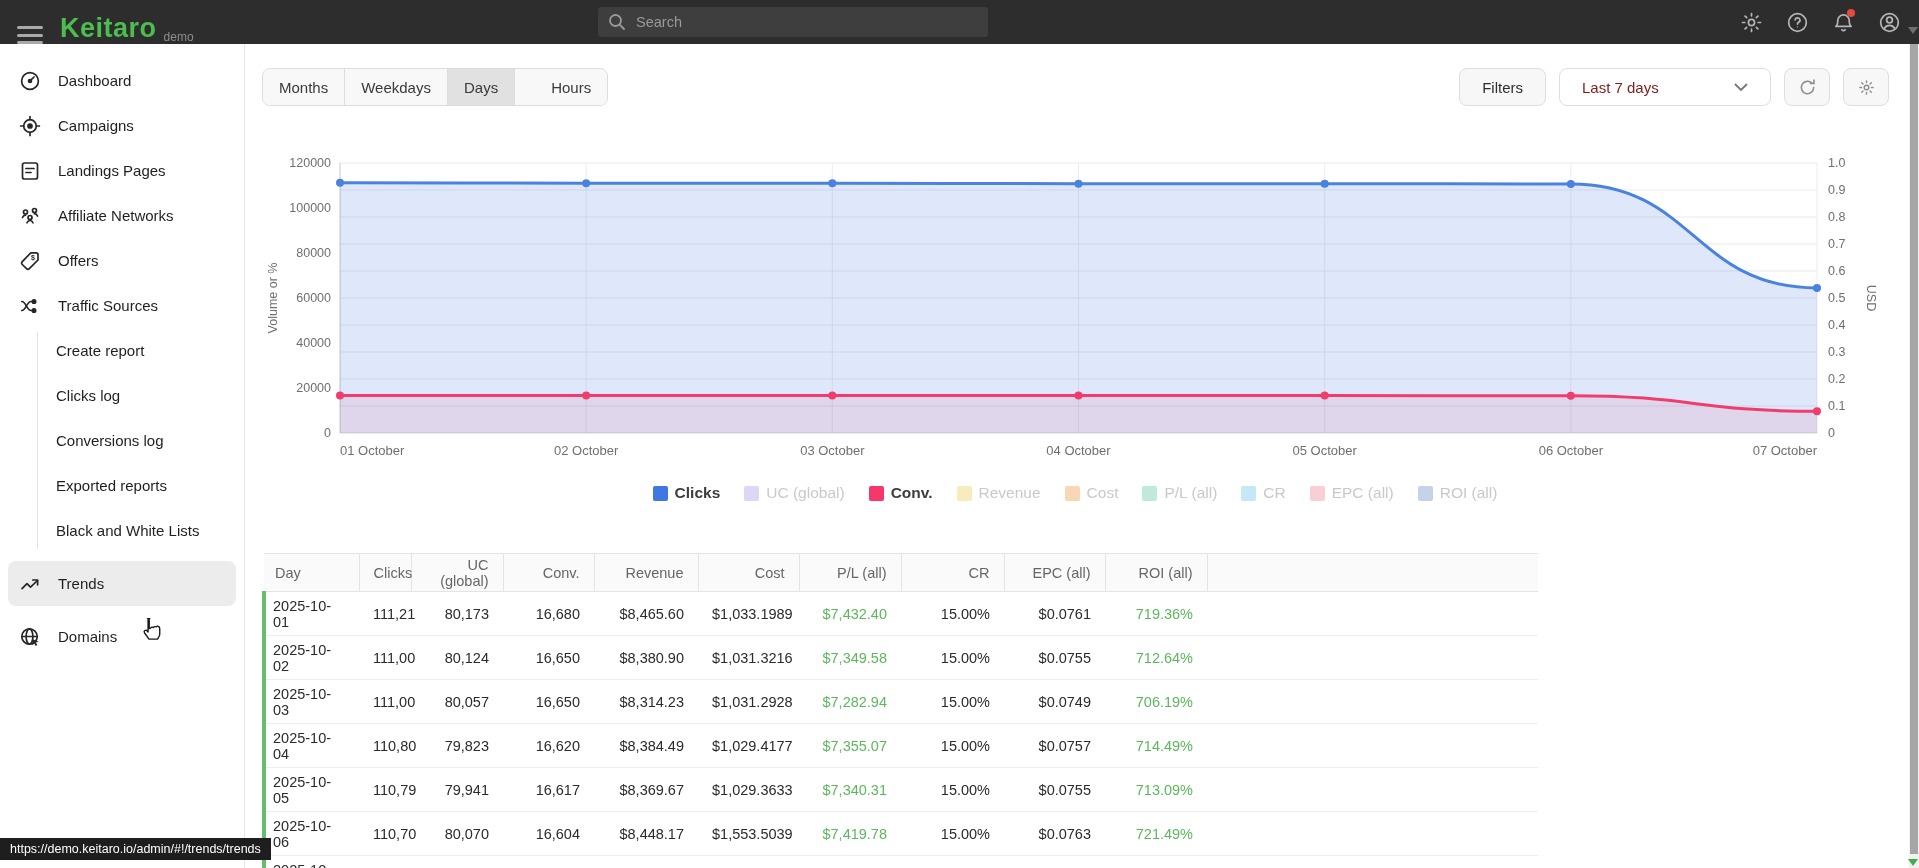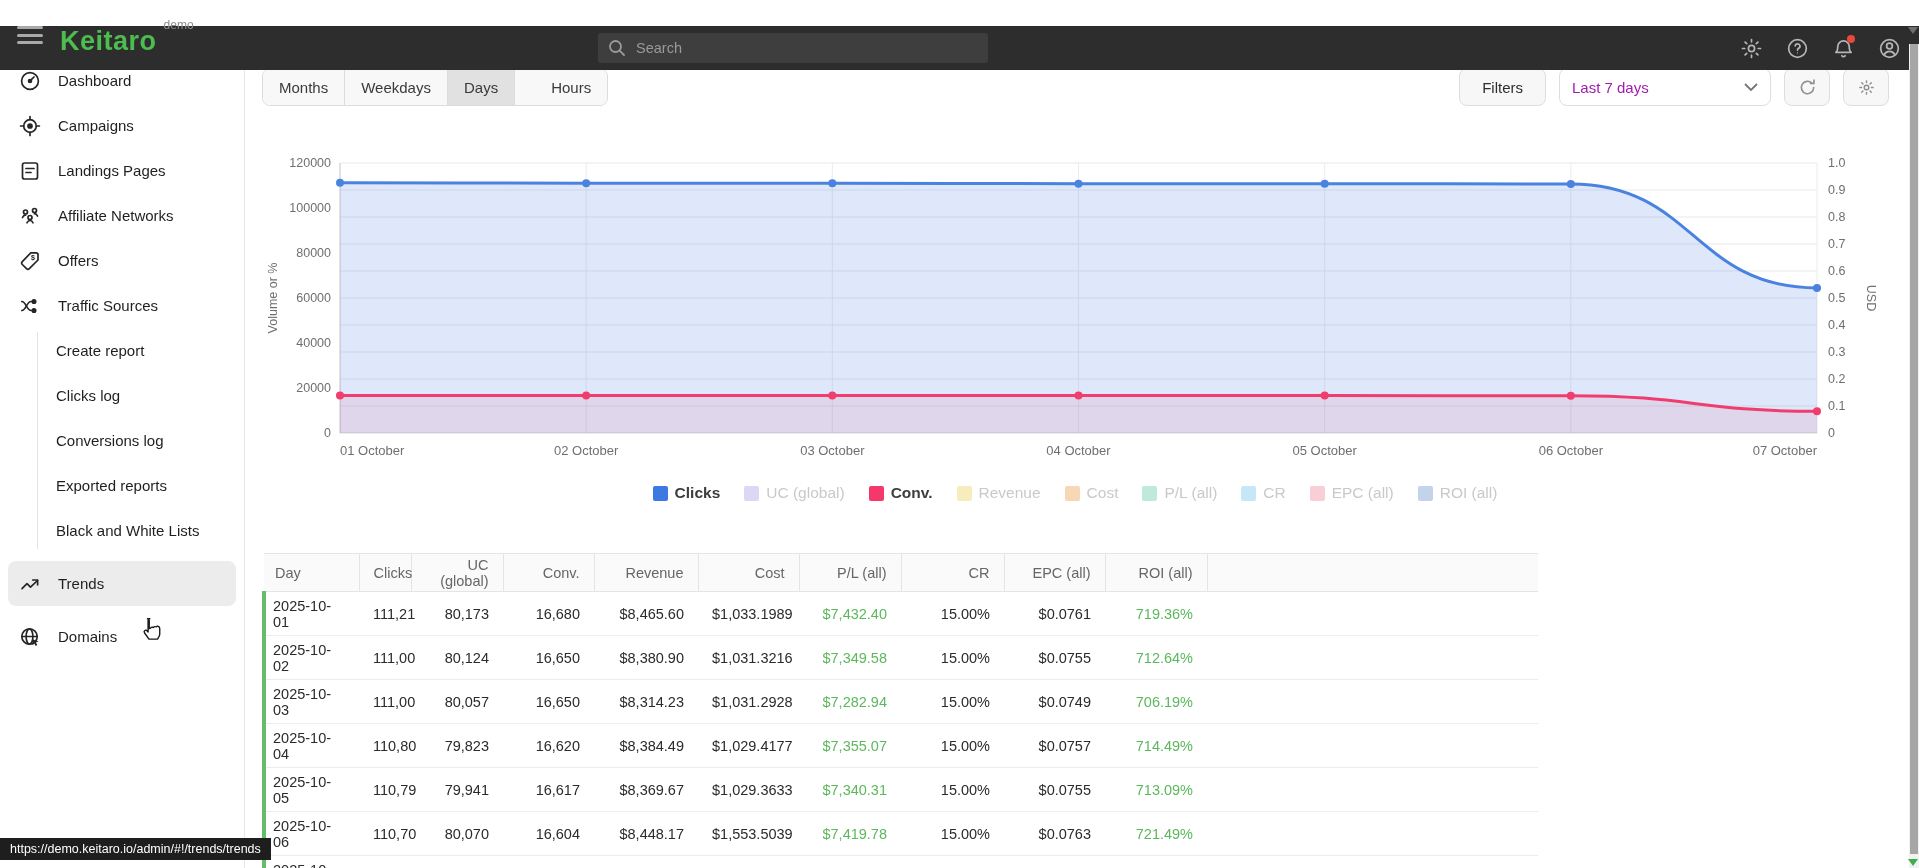"Keitaro" .topbar { align-items: flex-start -> flex-end; margin-top: 26px -> none }
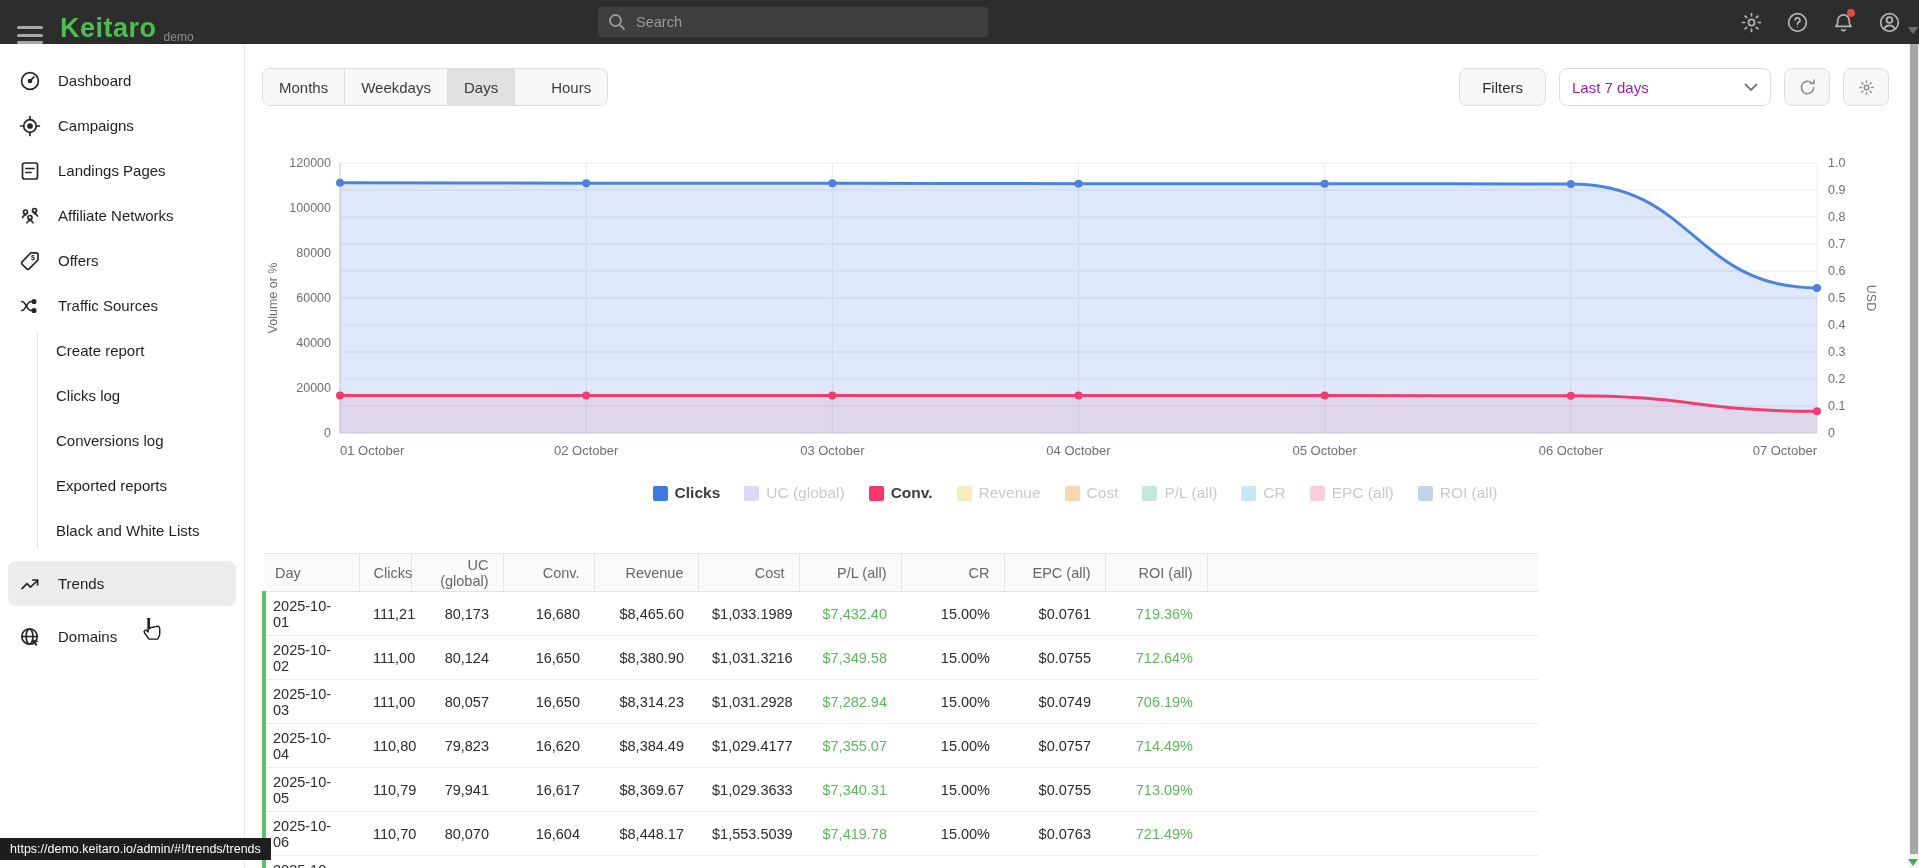"Last 7 days" .select { color: #a21caf -> #7f1d1d; padding: 0 12px -> 0 22px }
